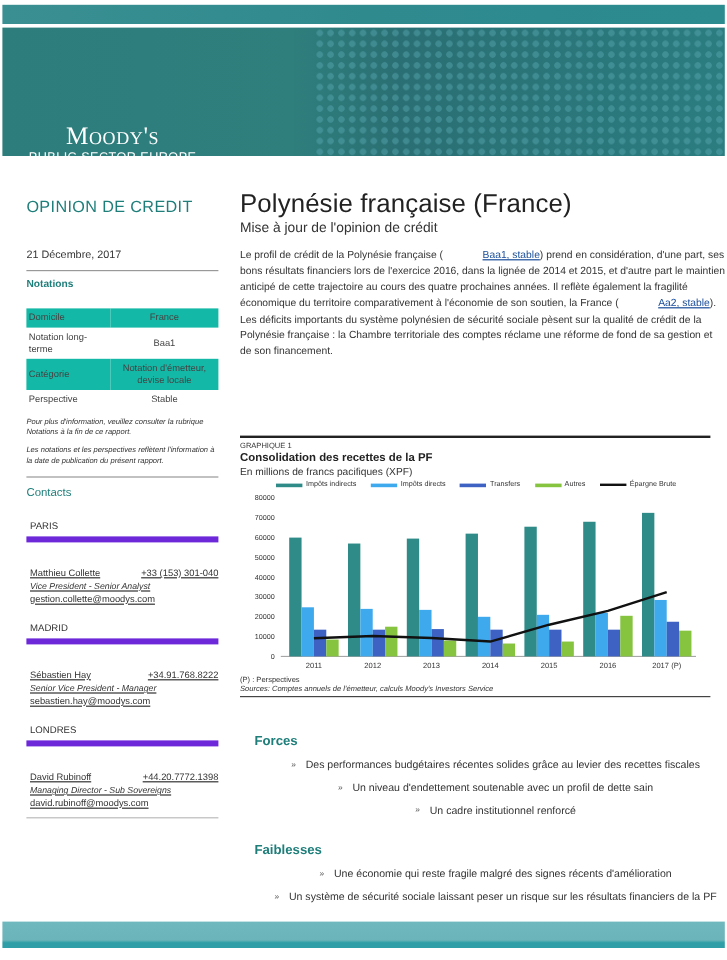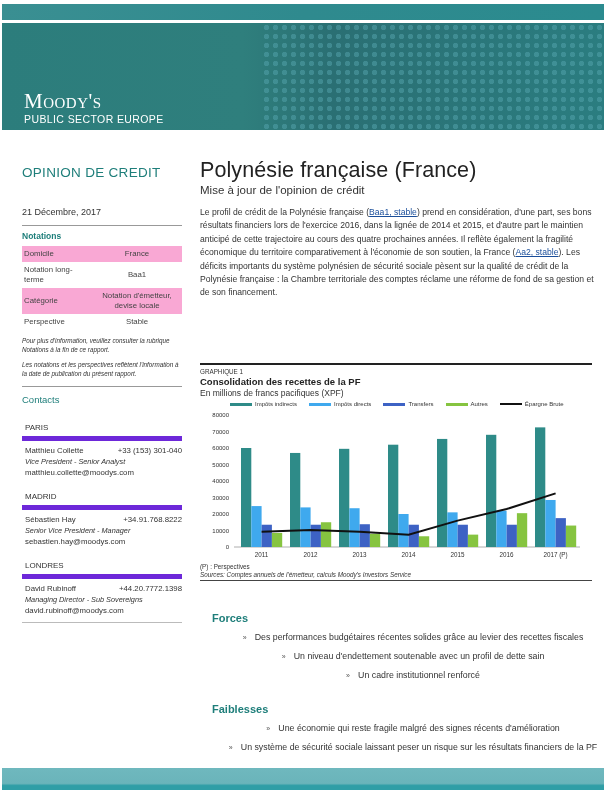"Moody's" .logo { text-align: none -> center; top: 68px -> 80px }
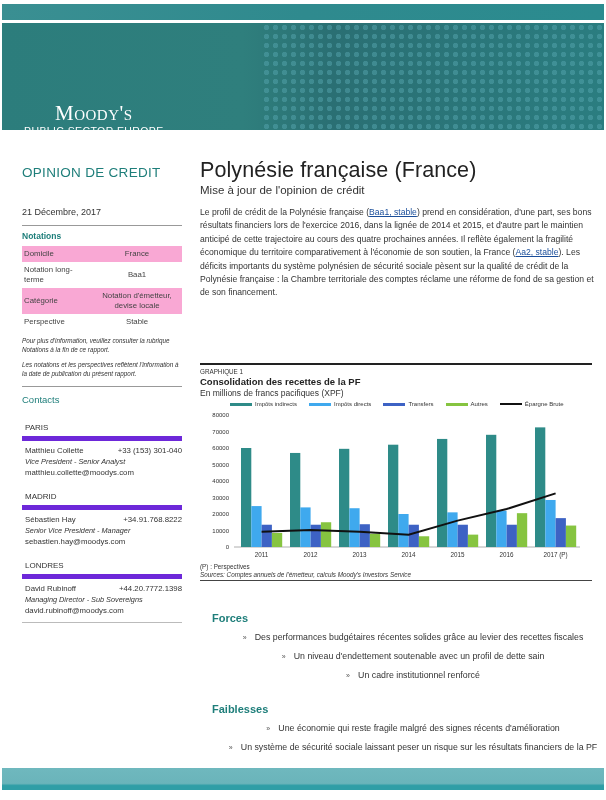"Baa1, stable" .link { margin-left: none -> 33px }
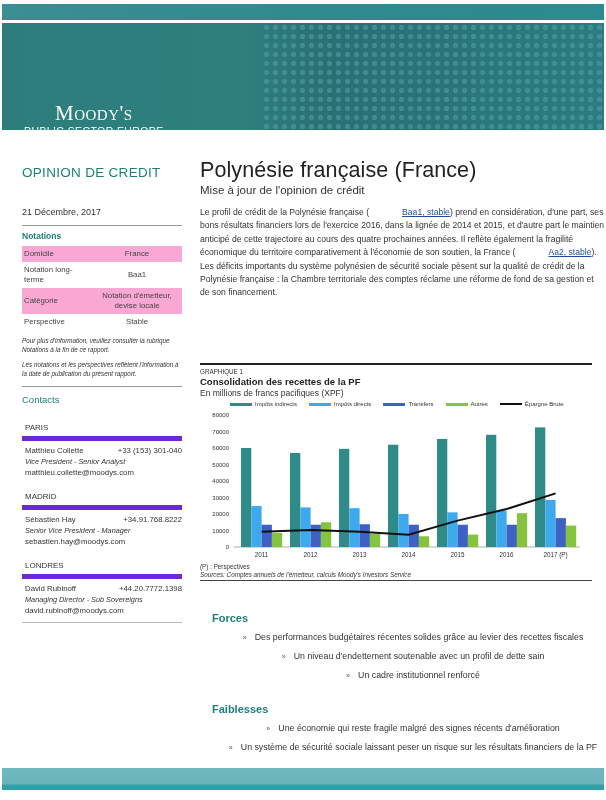"Notations" .sec-h { margin-bottom: 5px -> 16px }
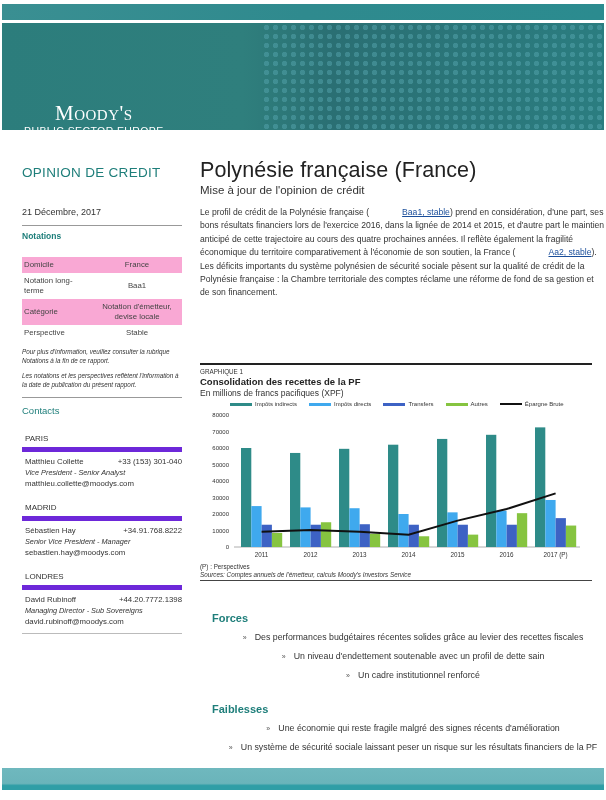"Domicile" .rtable tr.shade td { background: #f9a8d4 -> #14b8a6 }
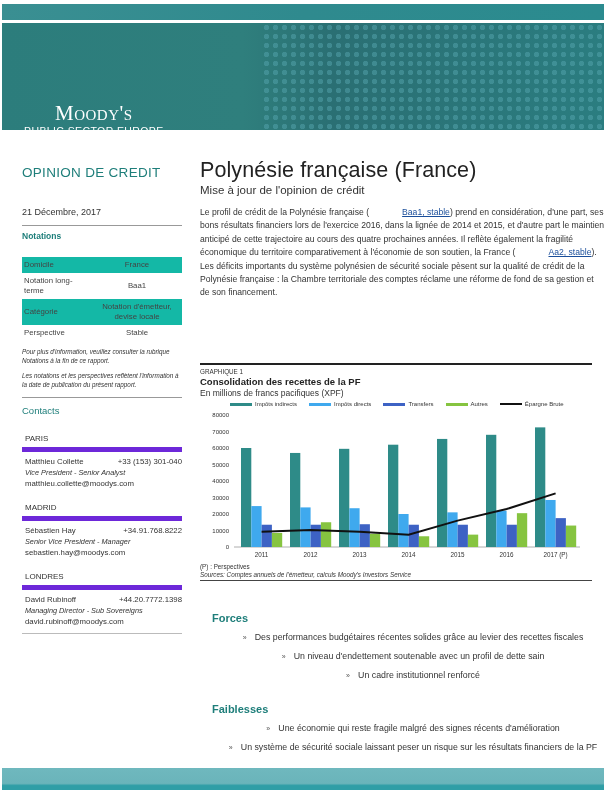"Matthieu Collette" .person { margin-top: 4px -> 20px; text-decoration: none -> underline }
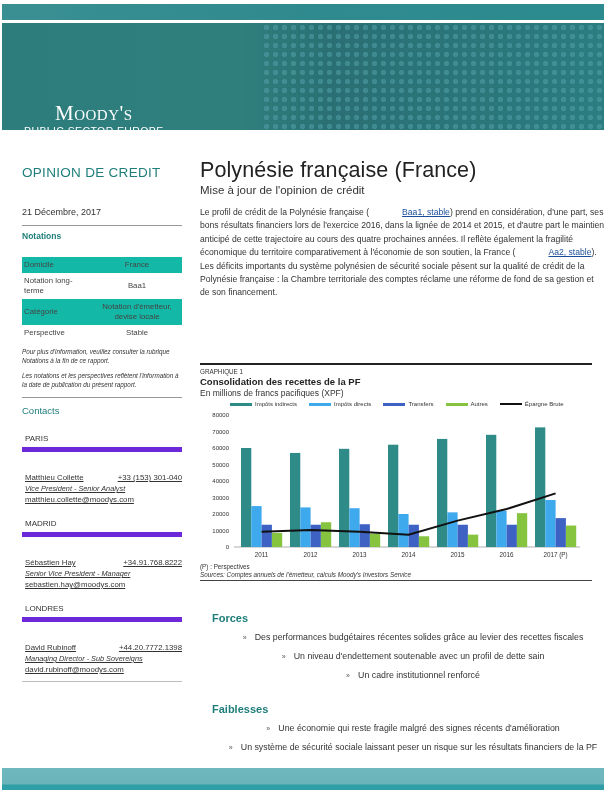"matthieu.collette@moodys.com" div { text: matthieu.collette@moodys.com -> gestion.collette@moodys.com }
